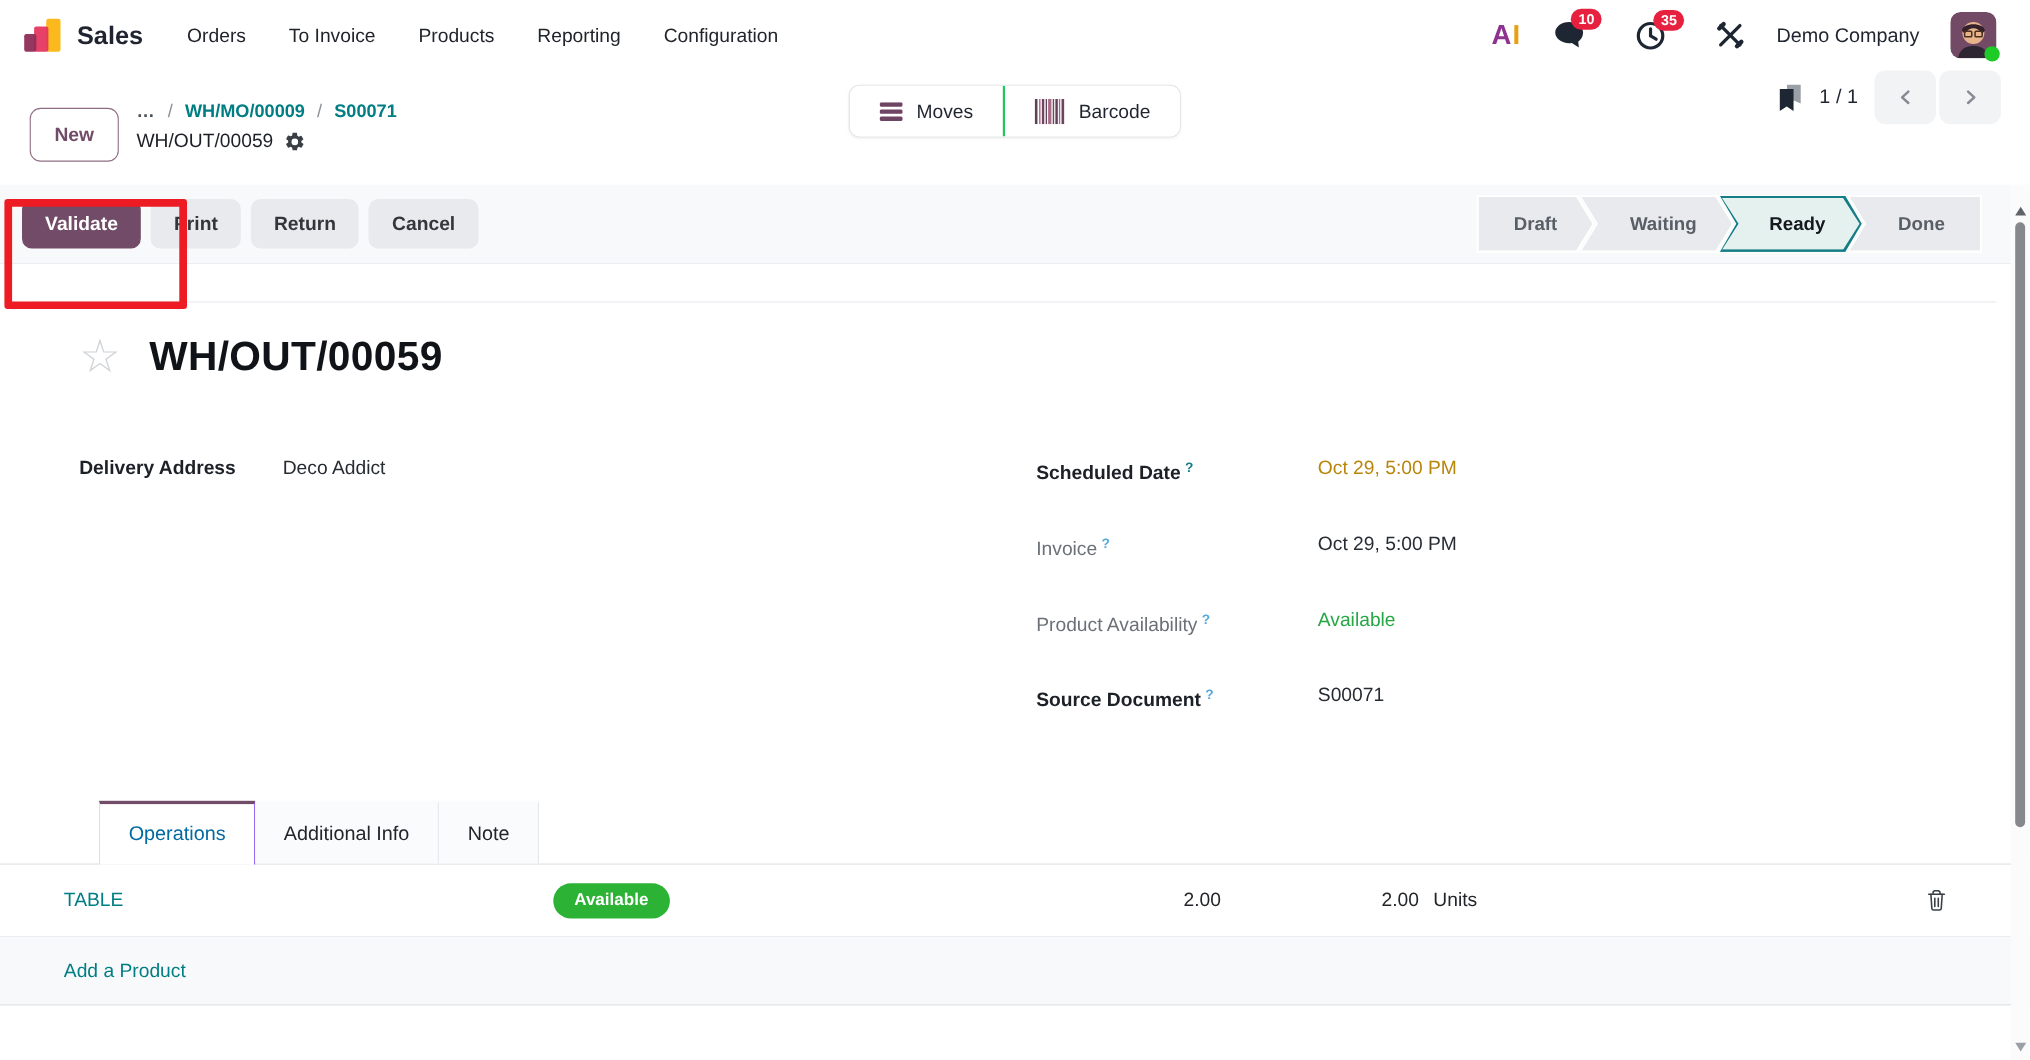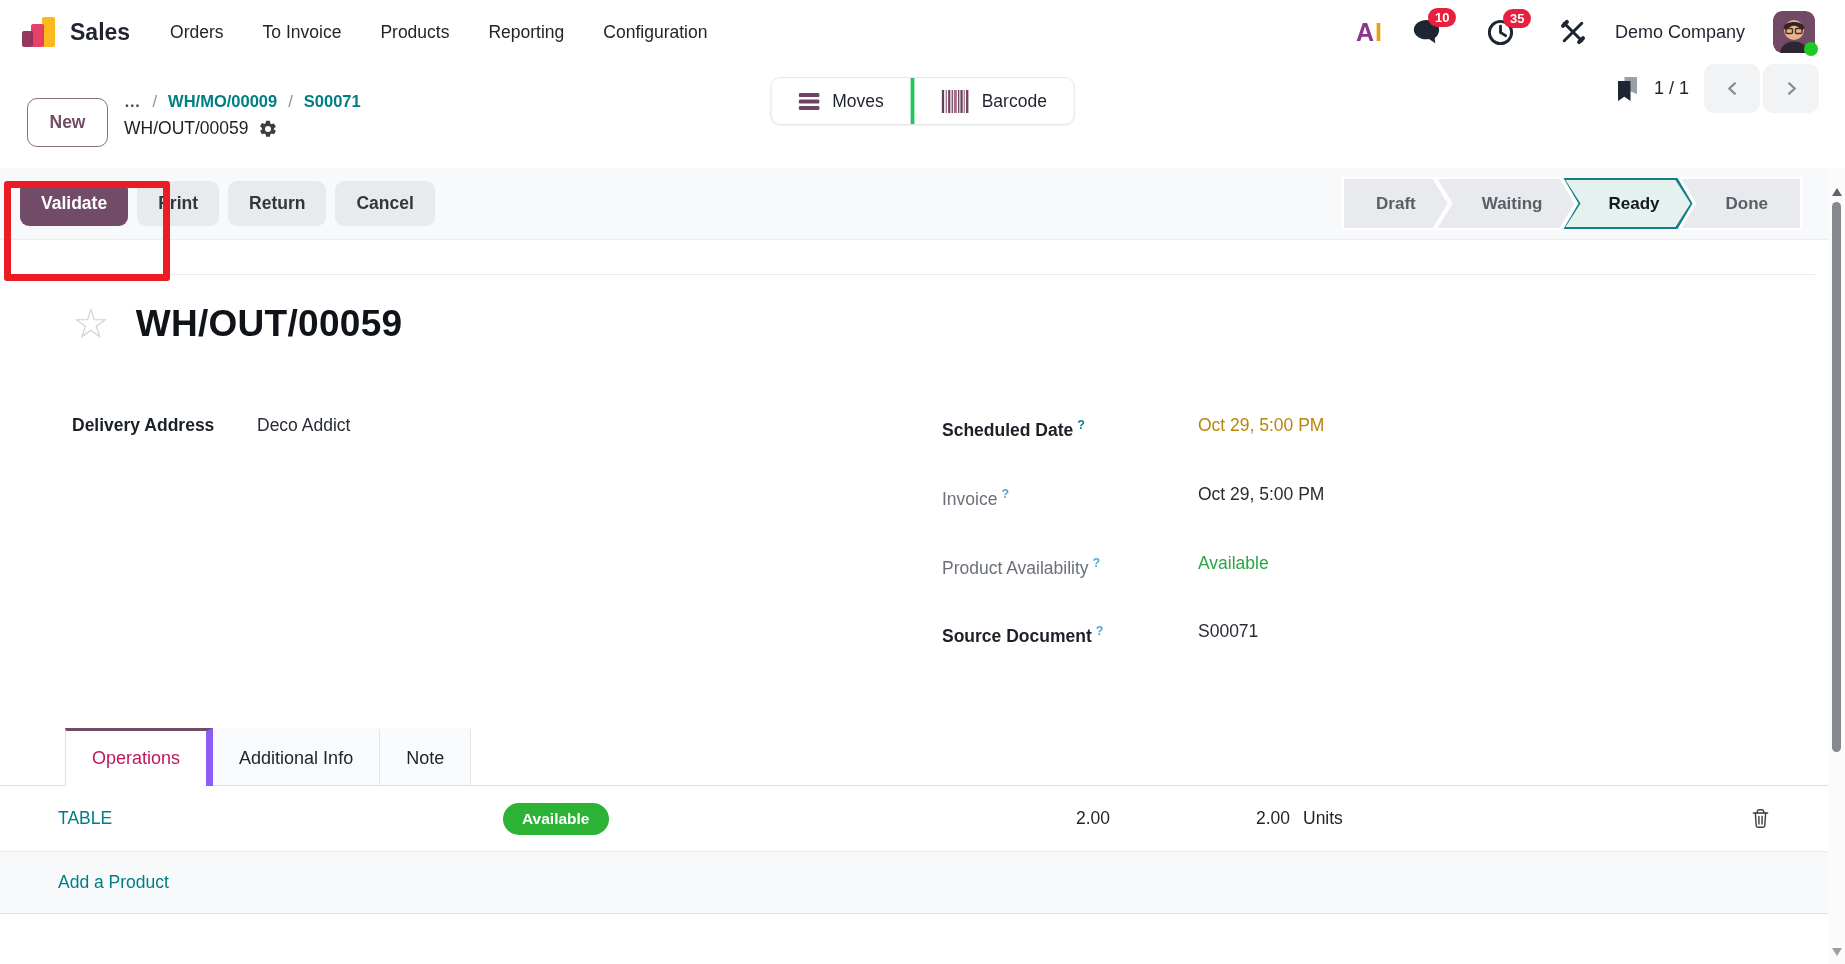"Moves" .switch-btn:first-child { border-right: 4px solid #22c55e -> 2px solid #22c55e }
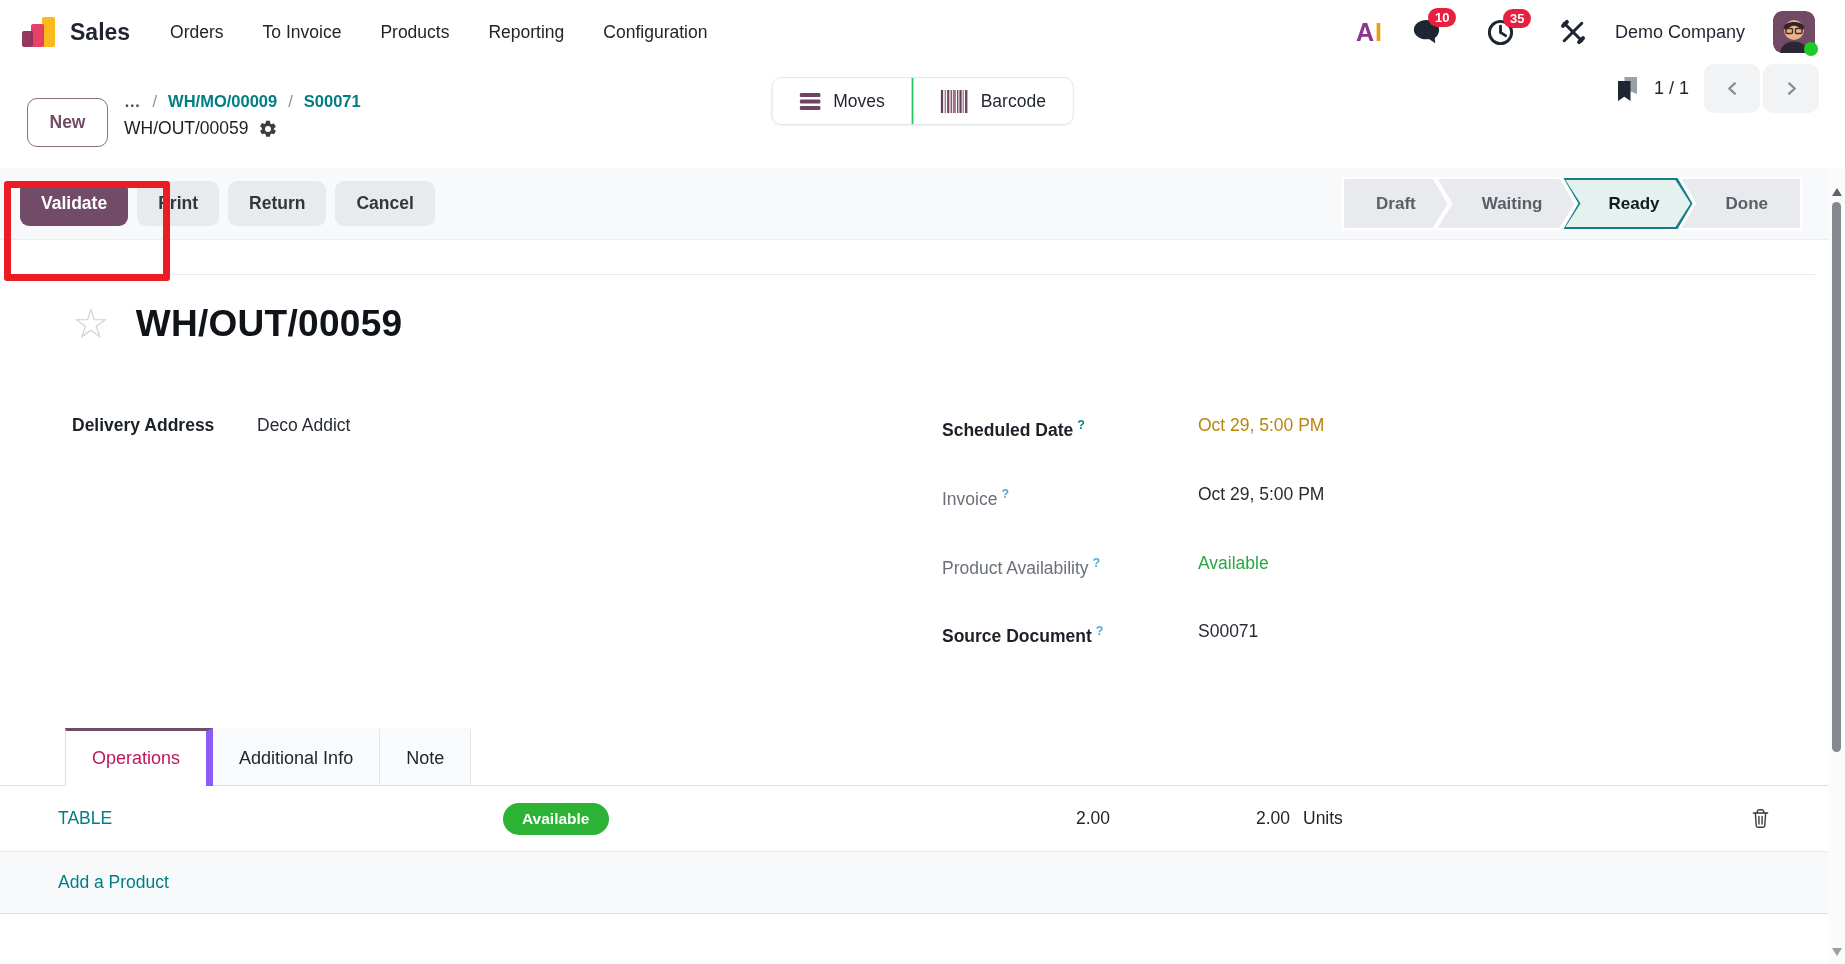"Operations" .tab-active { border-right: 7px solid #8b5cf6 -> 1px solid #8b5cf6; color: #be185d -> #0369a1; margin-left: none -> 25px }
